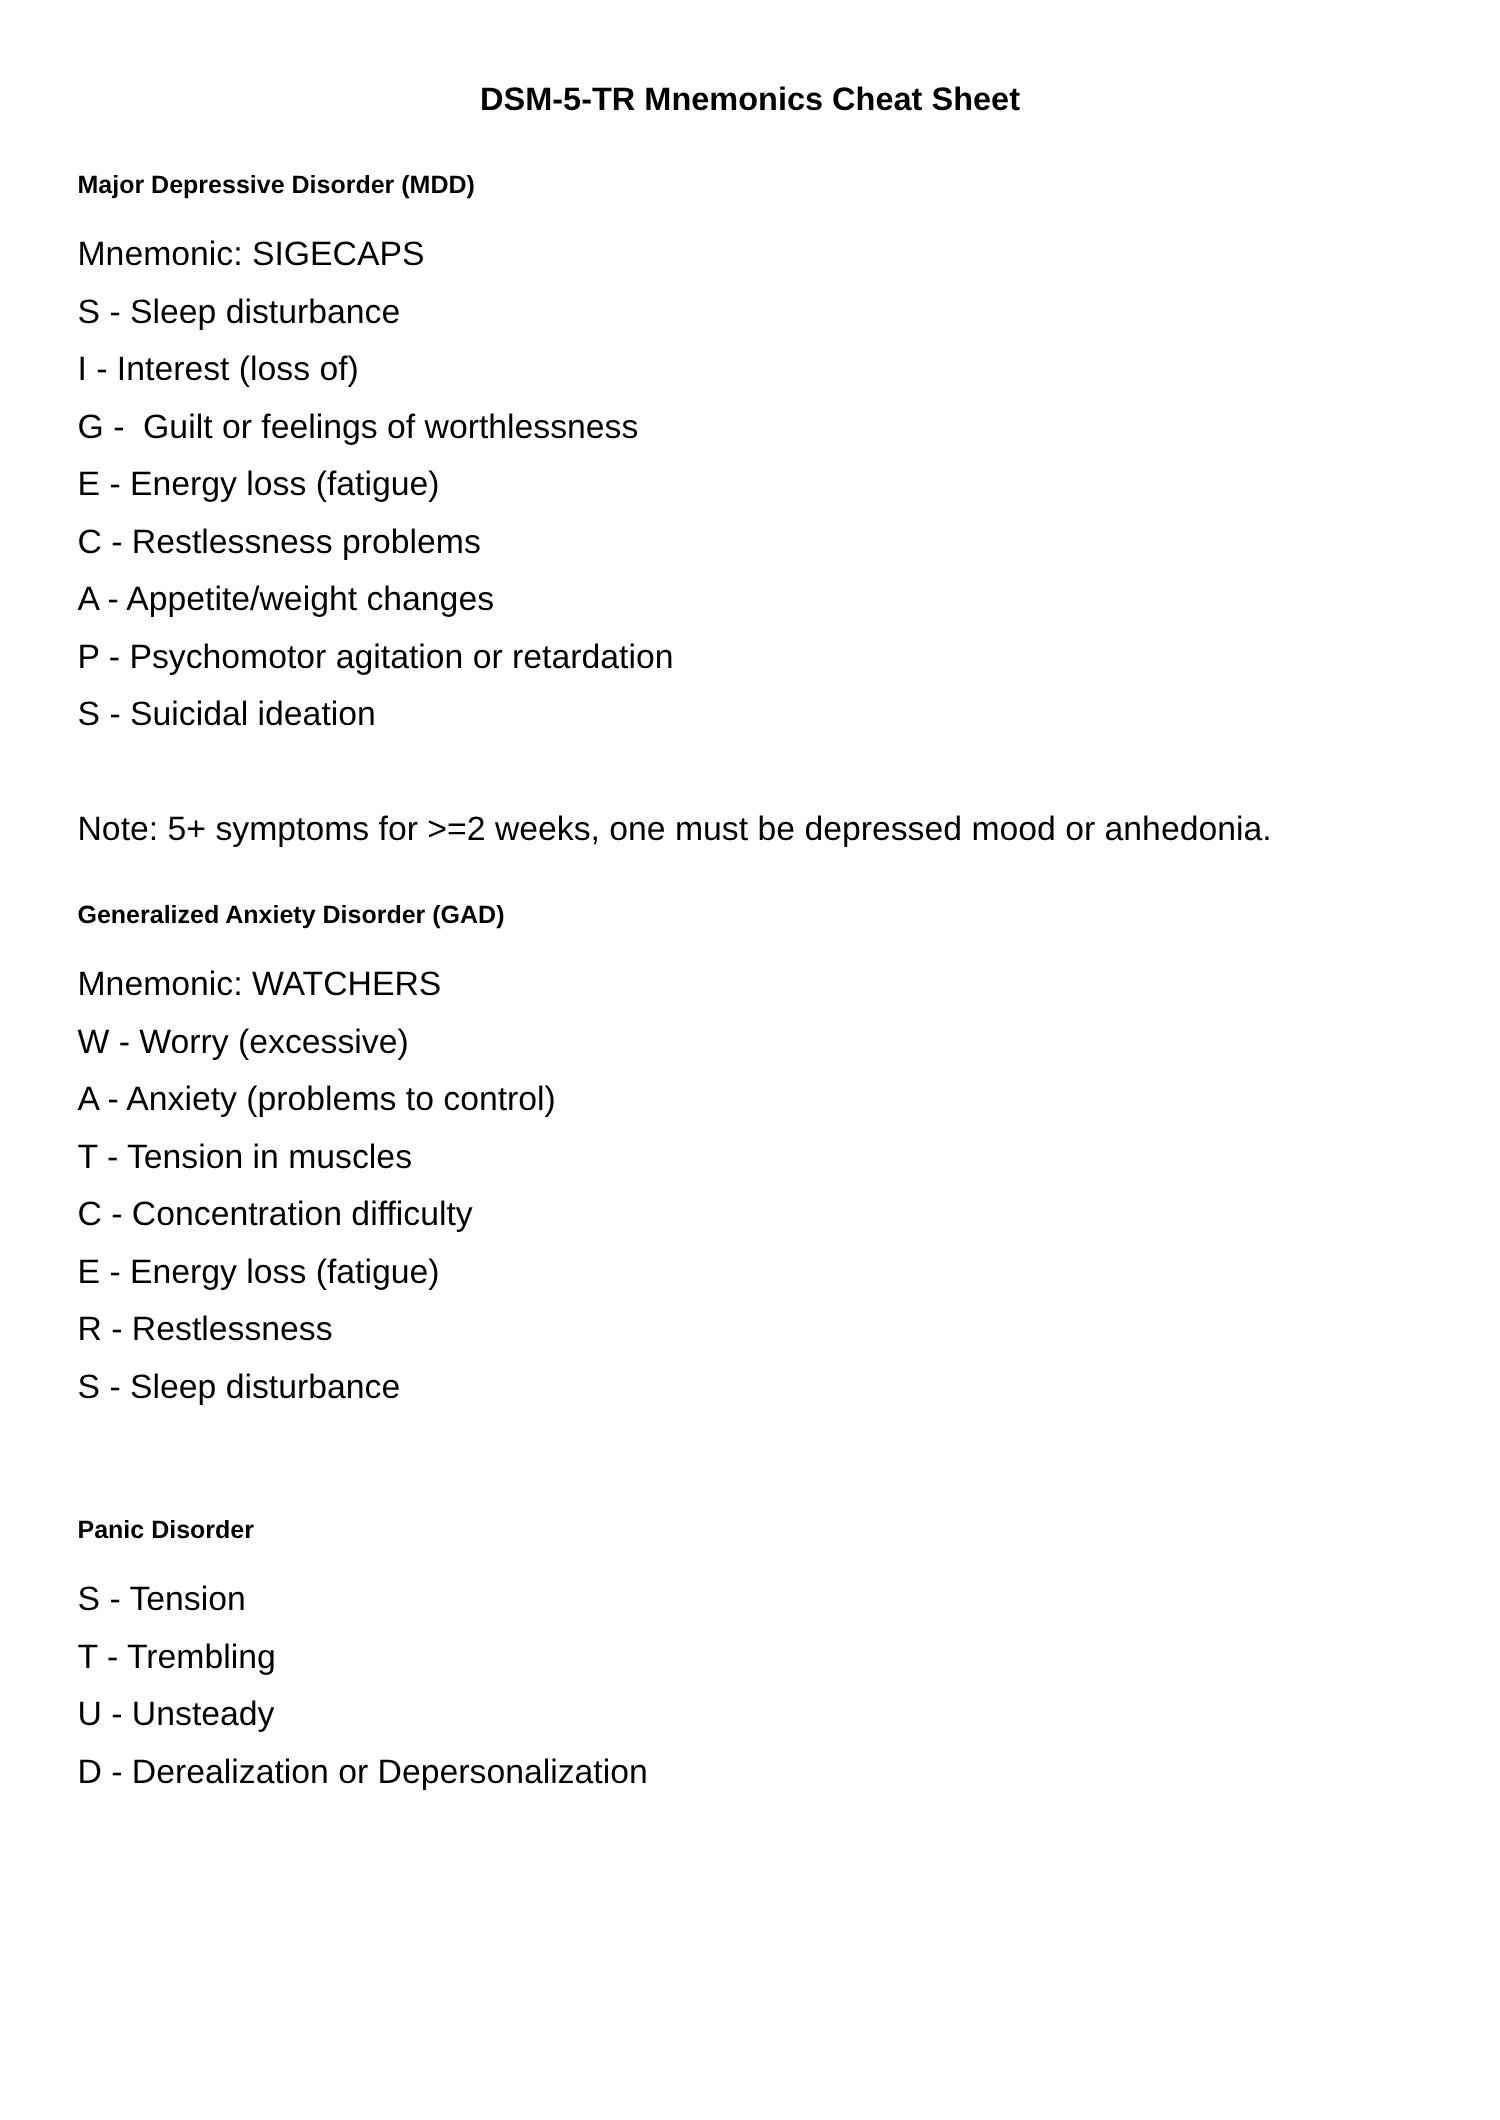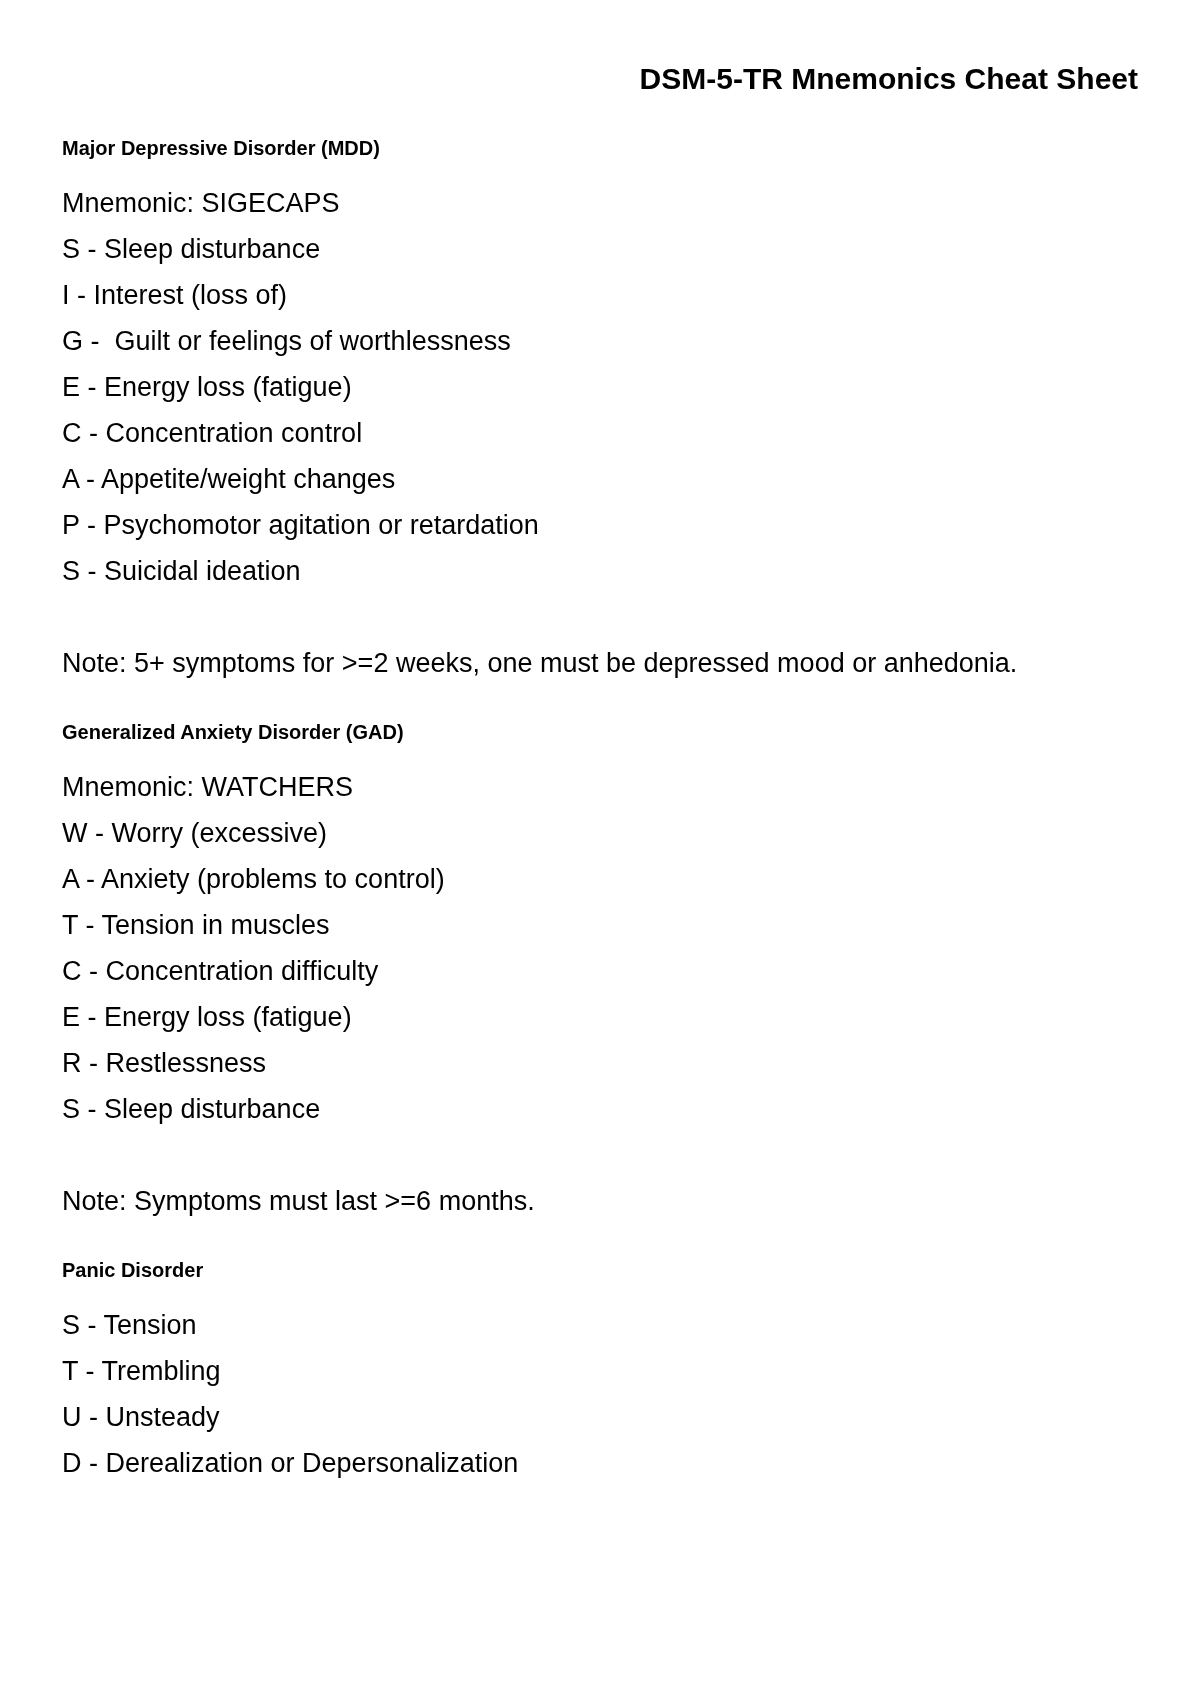"DSM-5-TR Mnemonics Cheat Sheet" .doc-title { font-size: 30px -> 26px; text-align: right -> center }
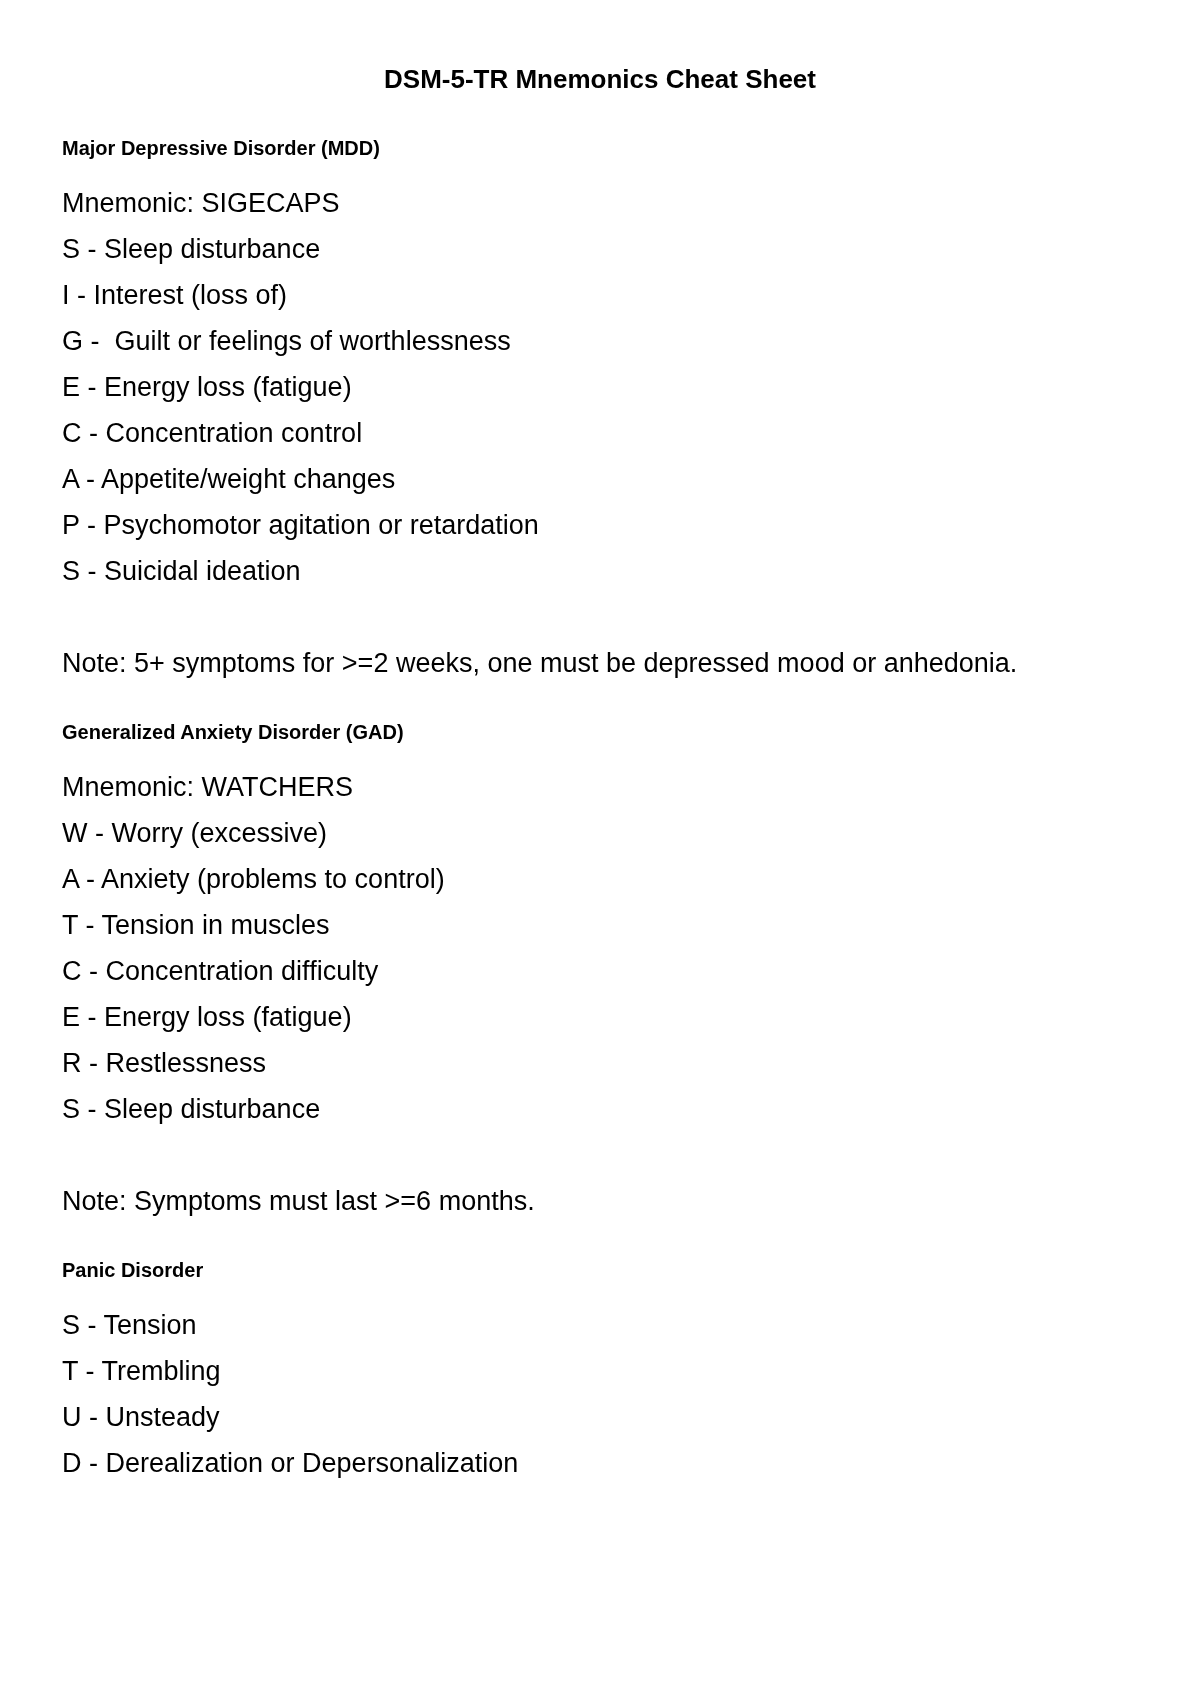"C - Concentration control" p.line { text: Concentration control -> Restlessness problems }
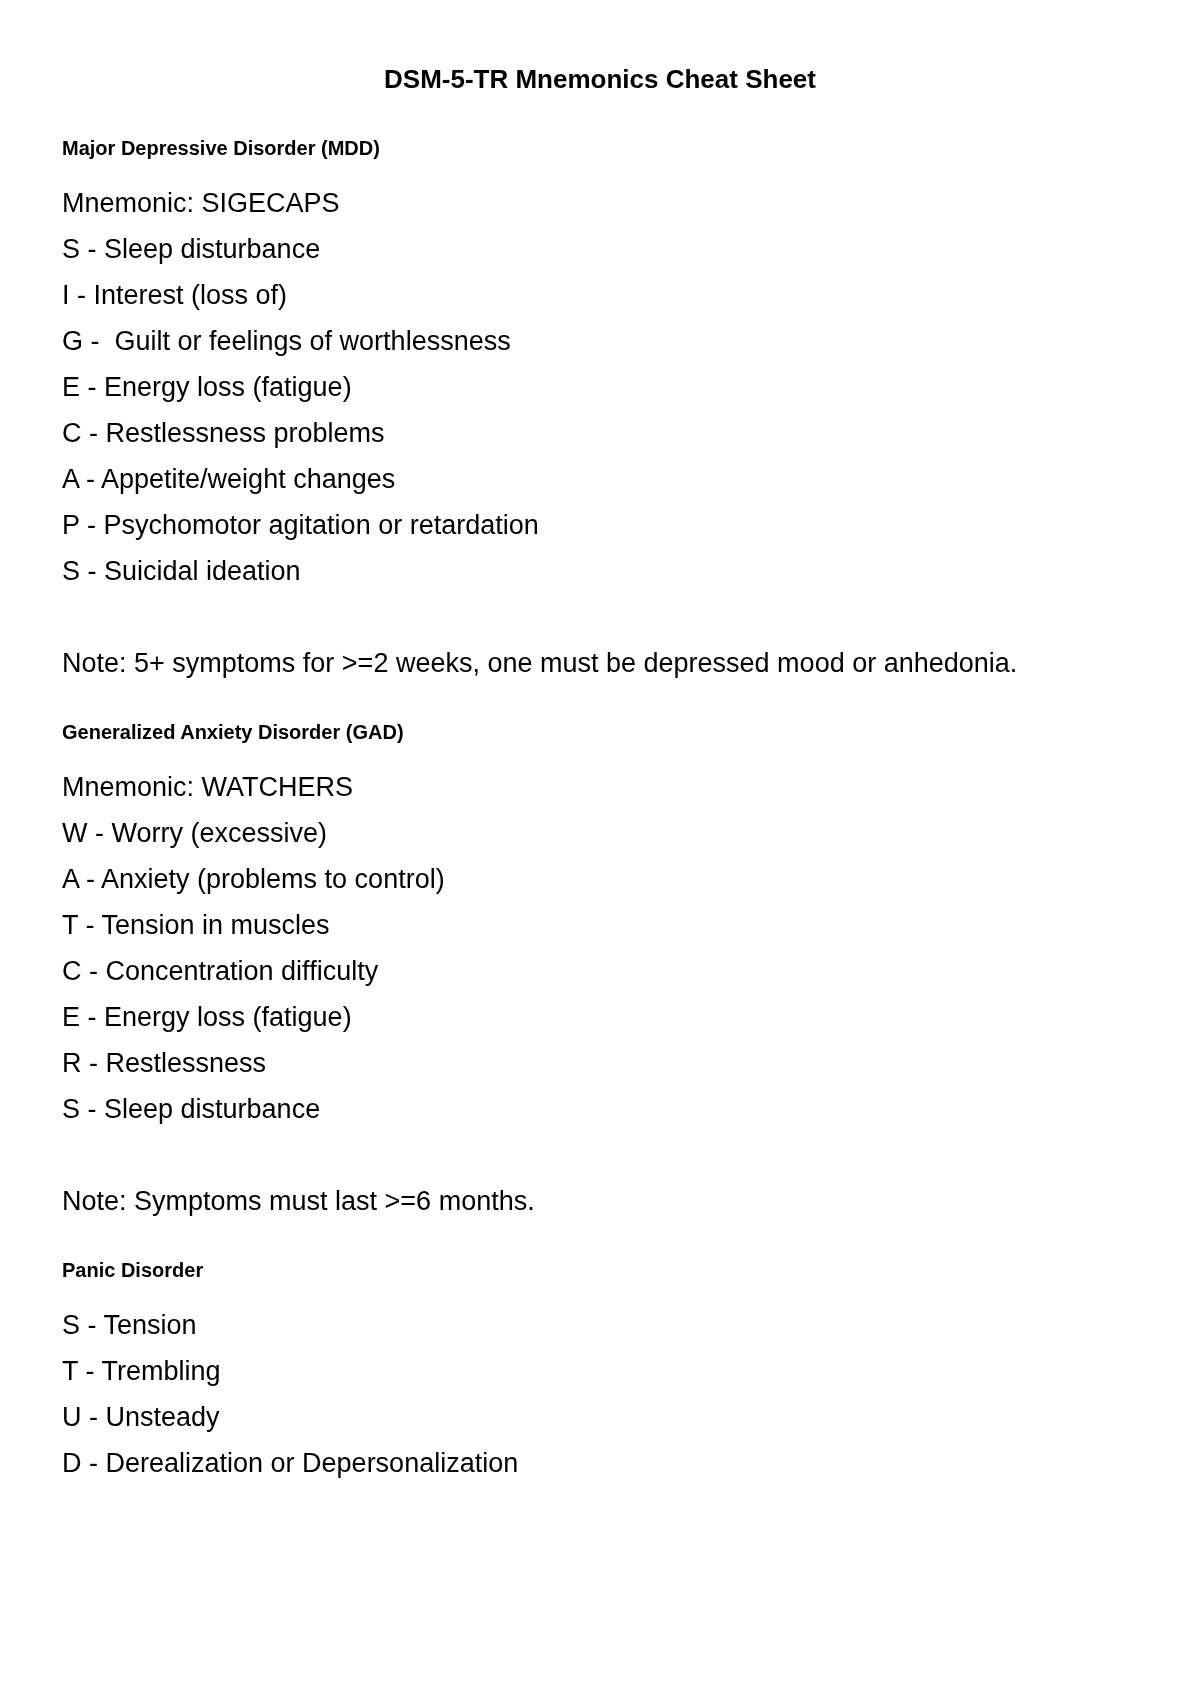"Note: Symptoms must last >=6" p.line { html: <p>Note: Symptoms must last &gt;=6 months.</p> -> none }
